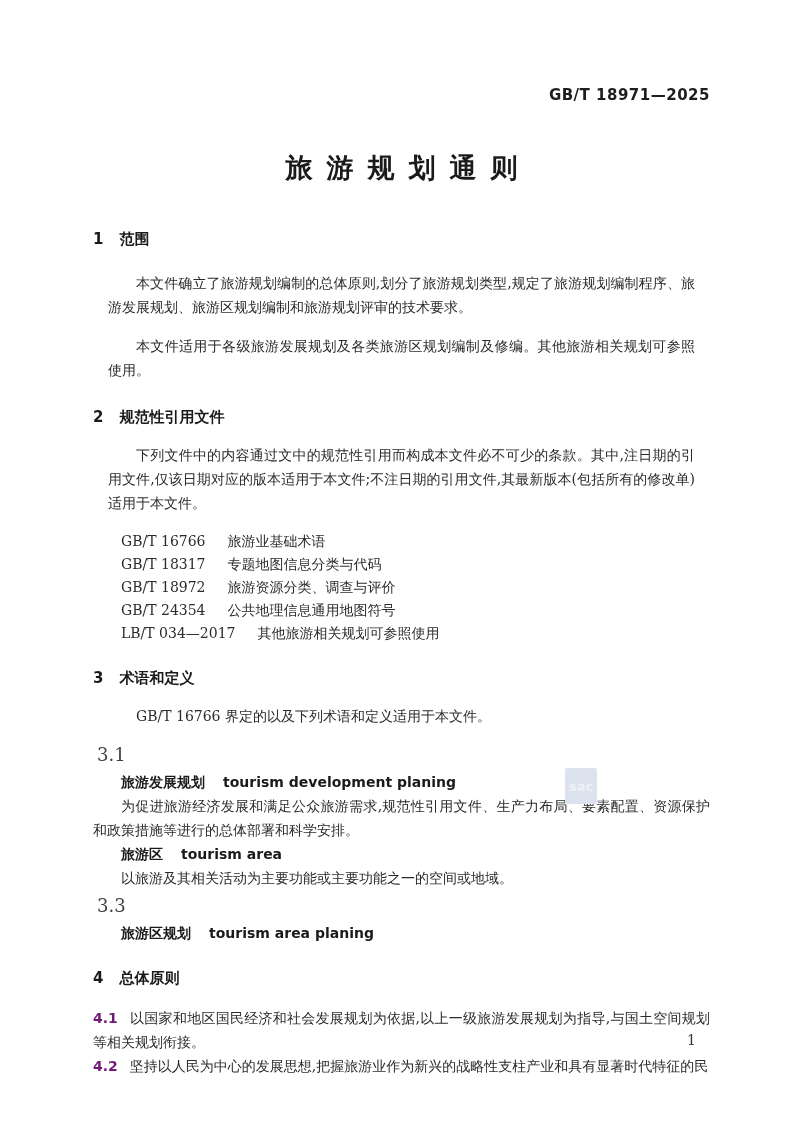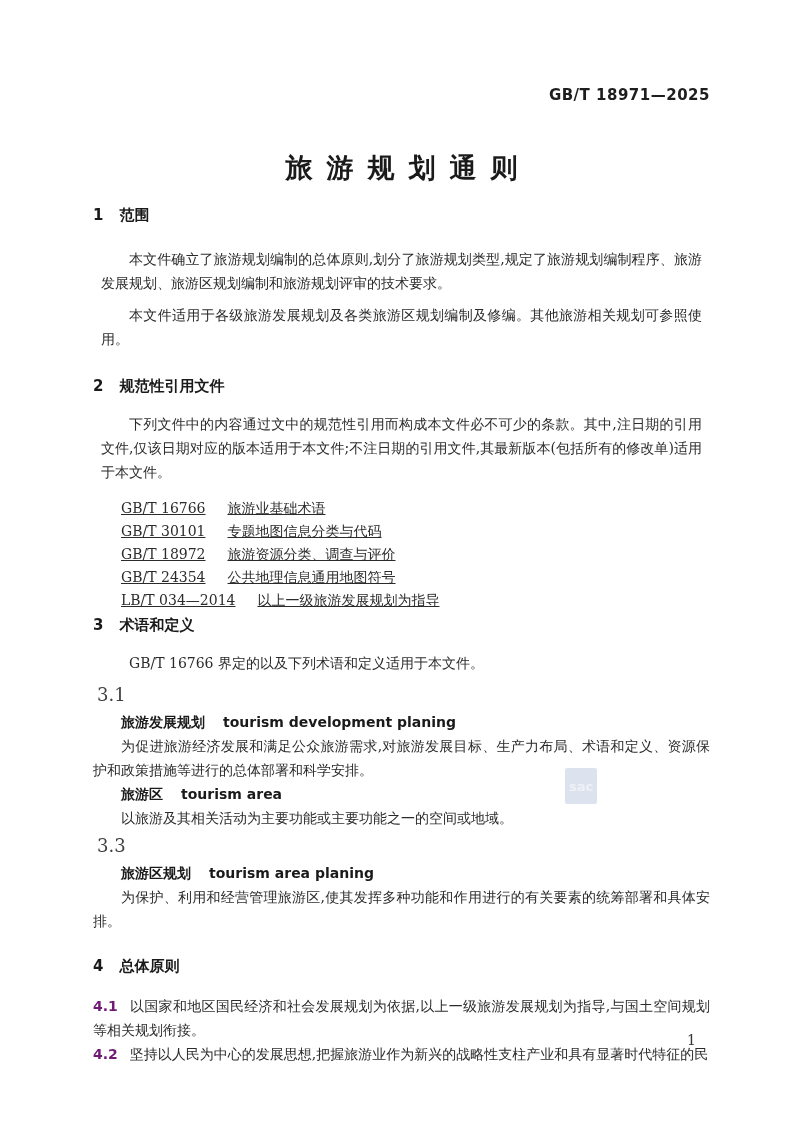"1 范围" .h-s1 { margin-top: 20px -> 44px }
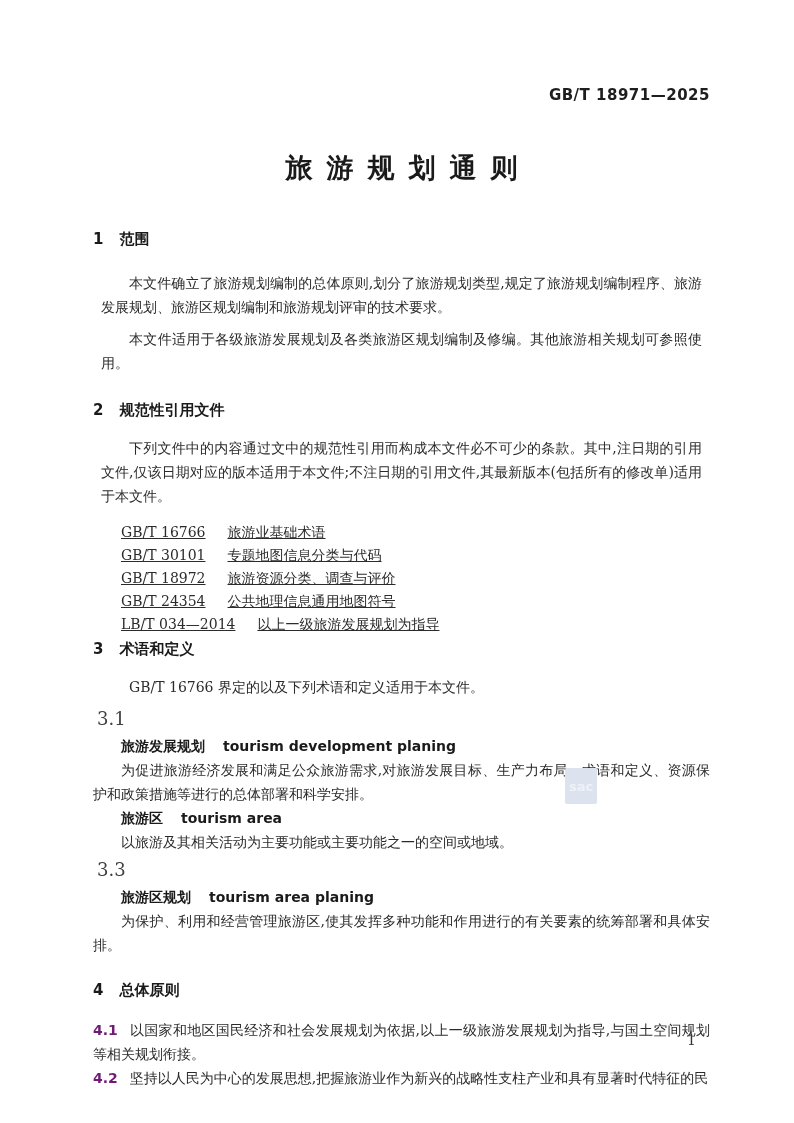"本文件确立了旅游规划编制的总体原则,划分了旅游规划类型,规定了旅游规划编制程序、" .body-p { margin: 8px -> 15px }
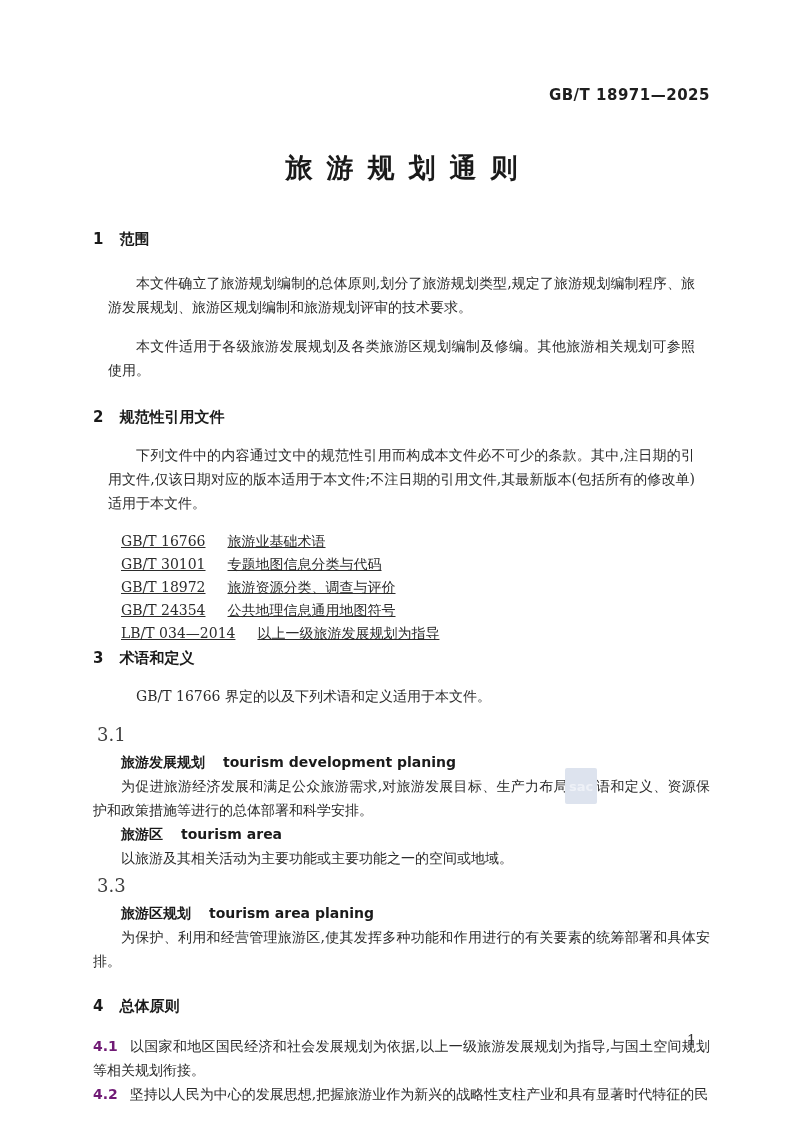"GB/T 16766 旅游业基础术语" .ref-list { text-decoration: underline -> none }
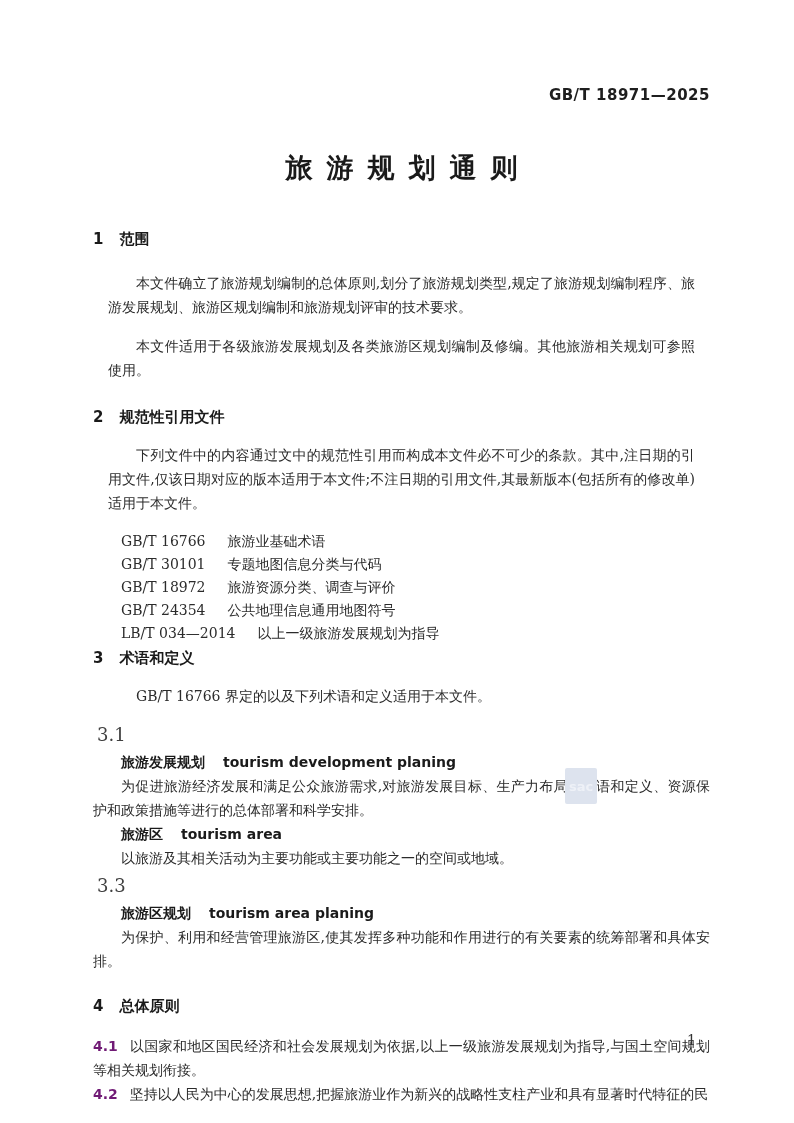"GB/T 30101" span.ref-code { text: 30101 -> 18317 }
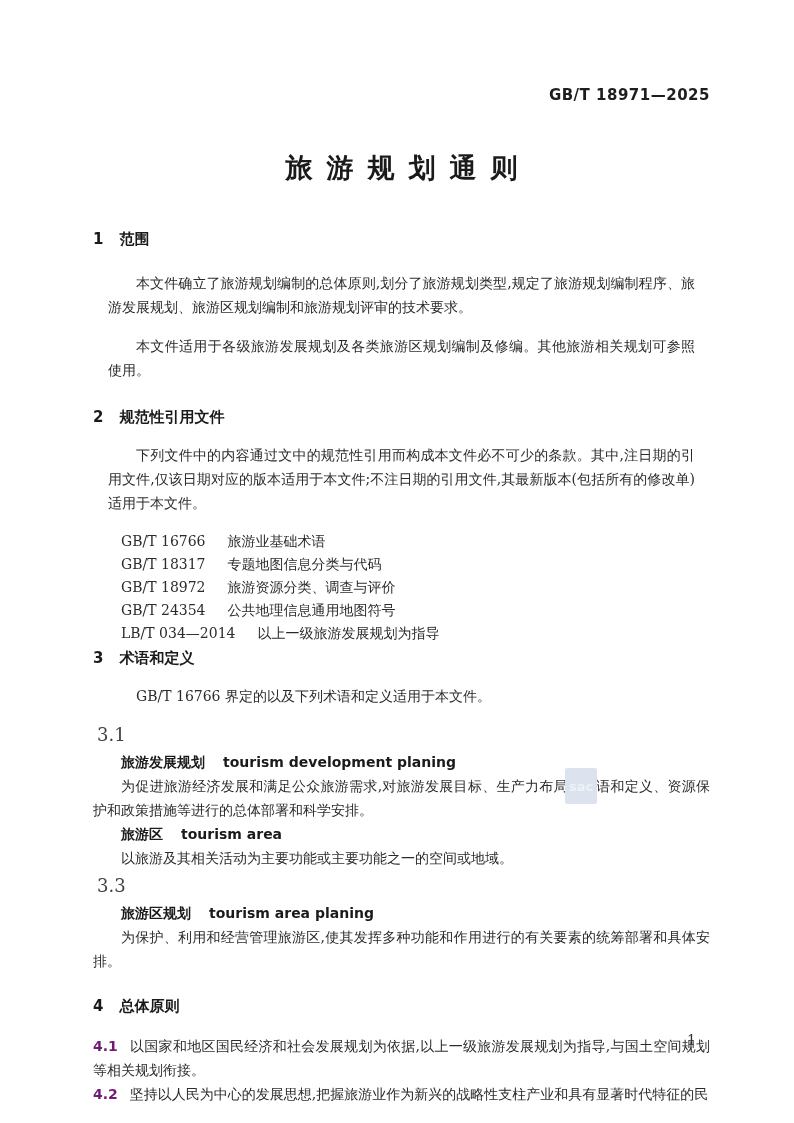"LB/T 034—2014" span.ref-code { text: 2014 -> 2017 }
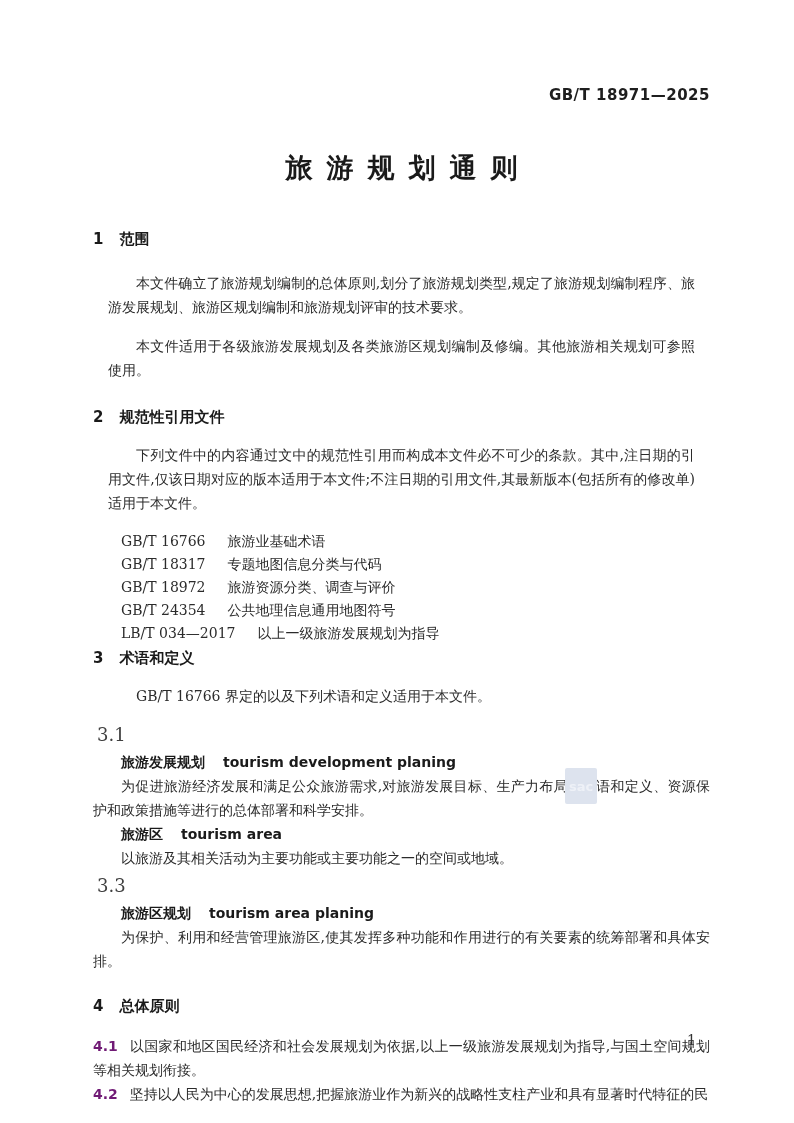"以上一级旅游发展规划为指导" span { text: 以上一级旅游发展规划为指导 -> 其他旅游相关规划可参照使用 }
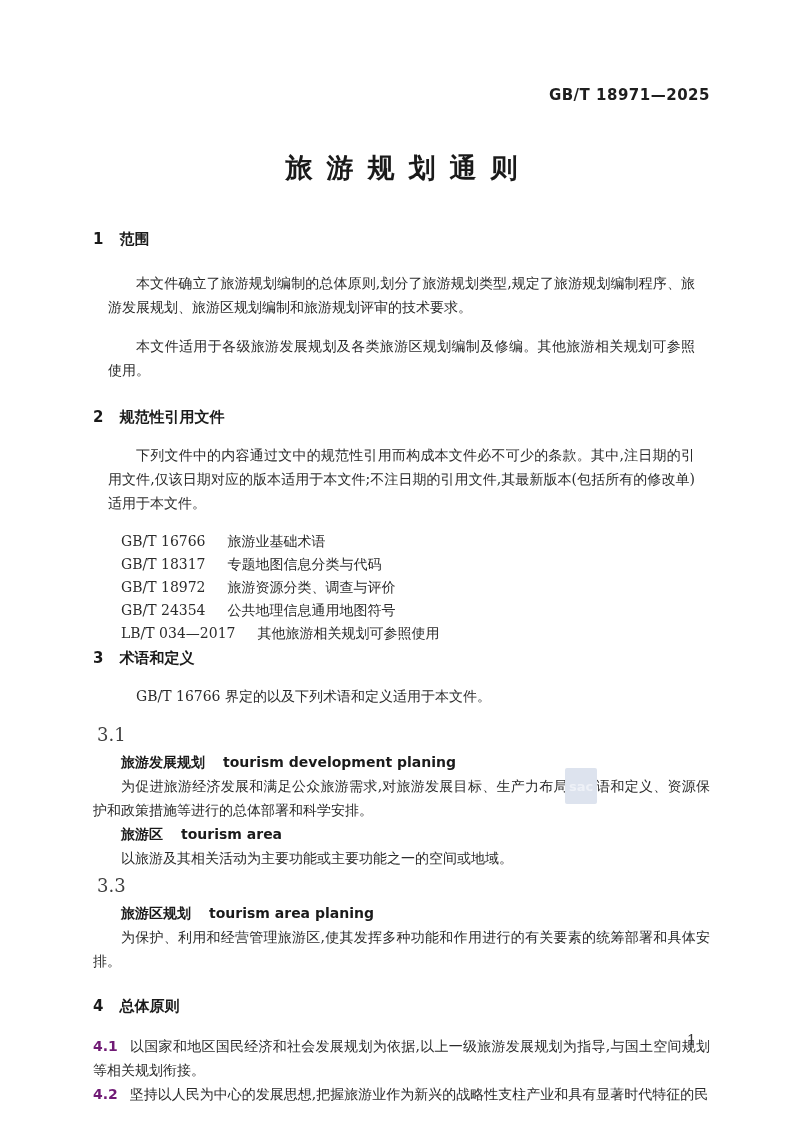"3 术语和定义" .h-s3 { margin-top: 4px -> 24px }
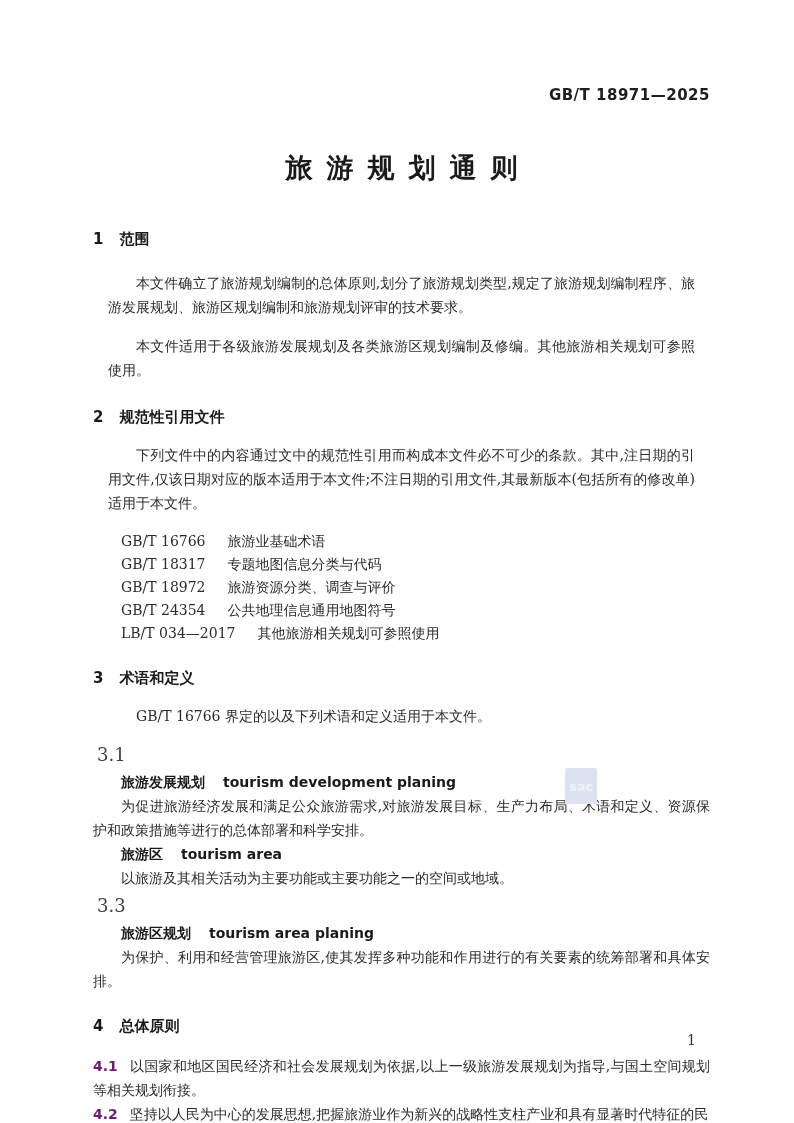"为促进旅游经济发展和满足公众旅游需求,对旅游发展目标、生产力布局、术语和定义、资" p.term-def { text: ,对旅游发展目标、生产力布局、术语和定义 -> ,规范性引用文件、生产力布局、要素配置 }
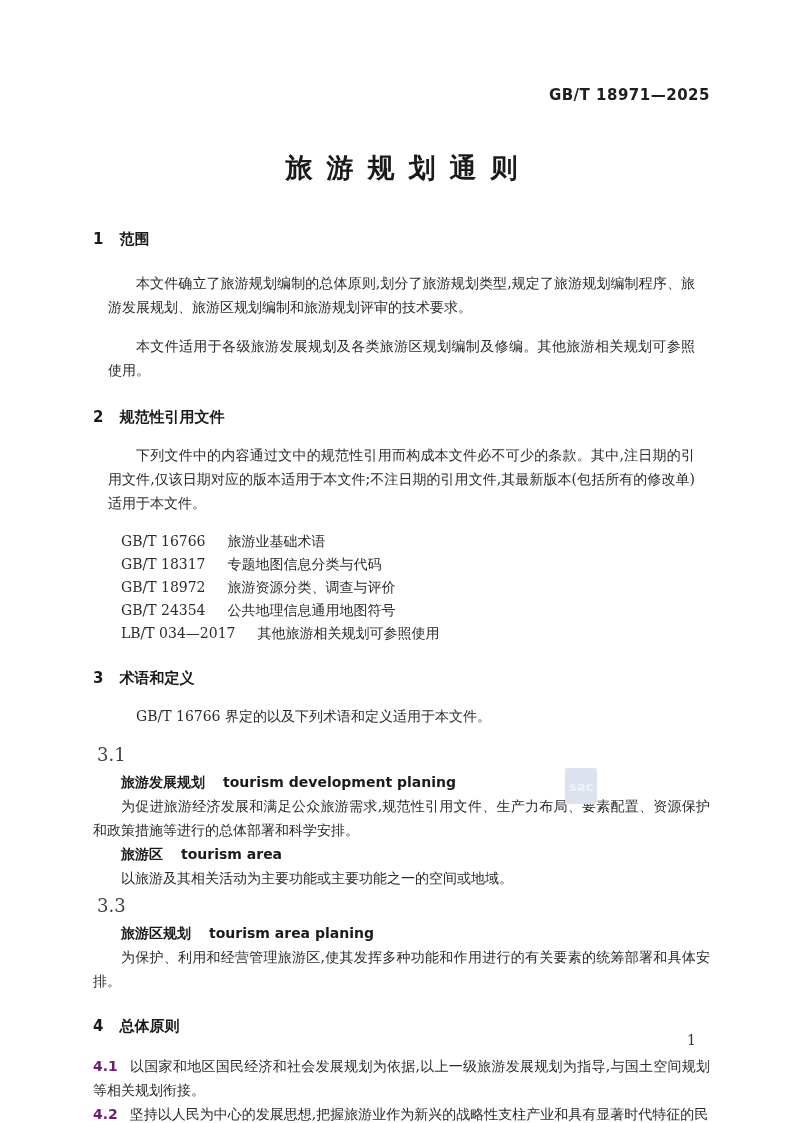"为保护、利用和经营管理旅游区,使其发挥多种功能和作用进行的有关要素的统筹部署和具" p.term-def { html: <p>为保护、利用和经营管理旅游区,使其发挥多种功能和作用进行的有关要素的统筹部署和具体安排。</p> -> none }
